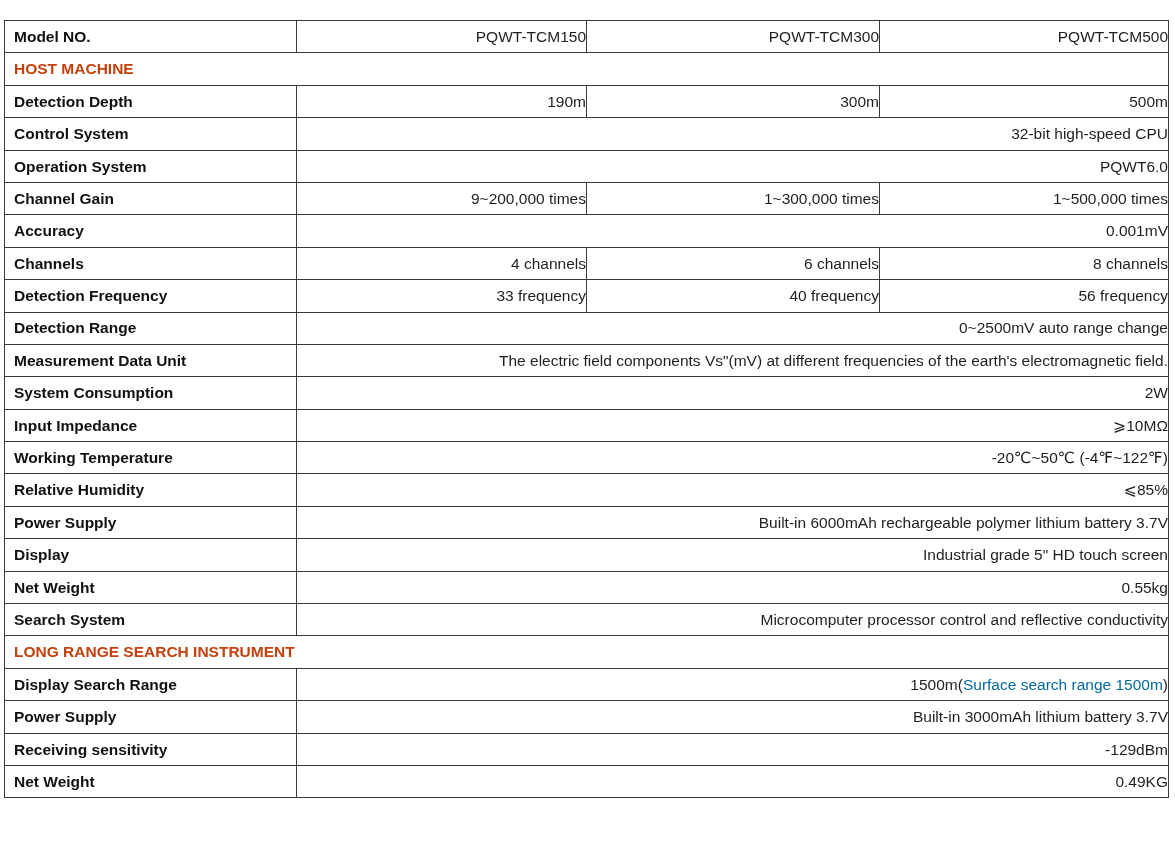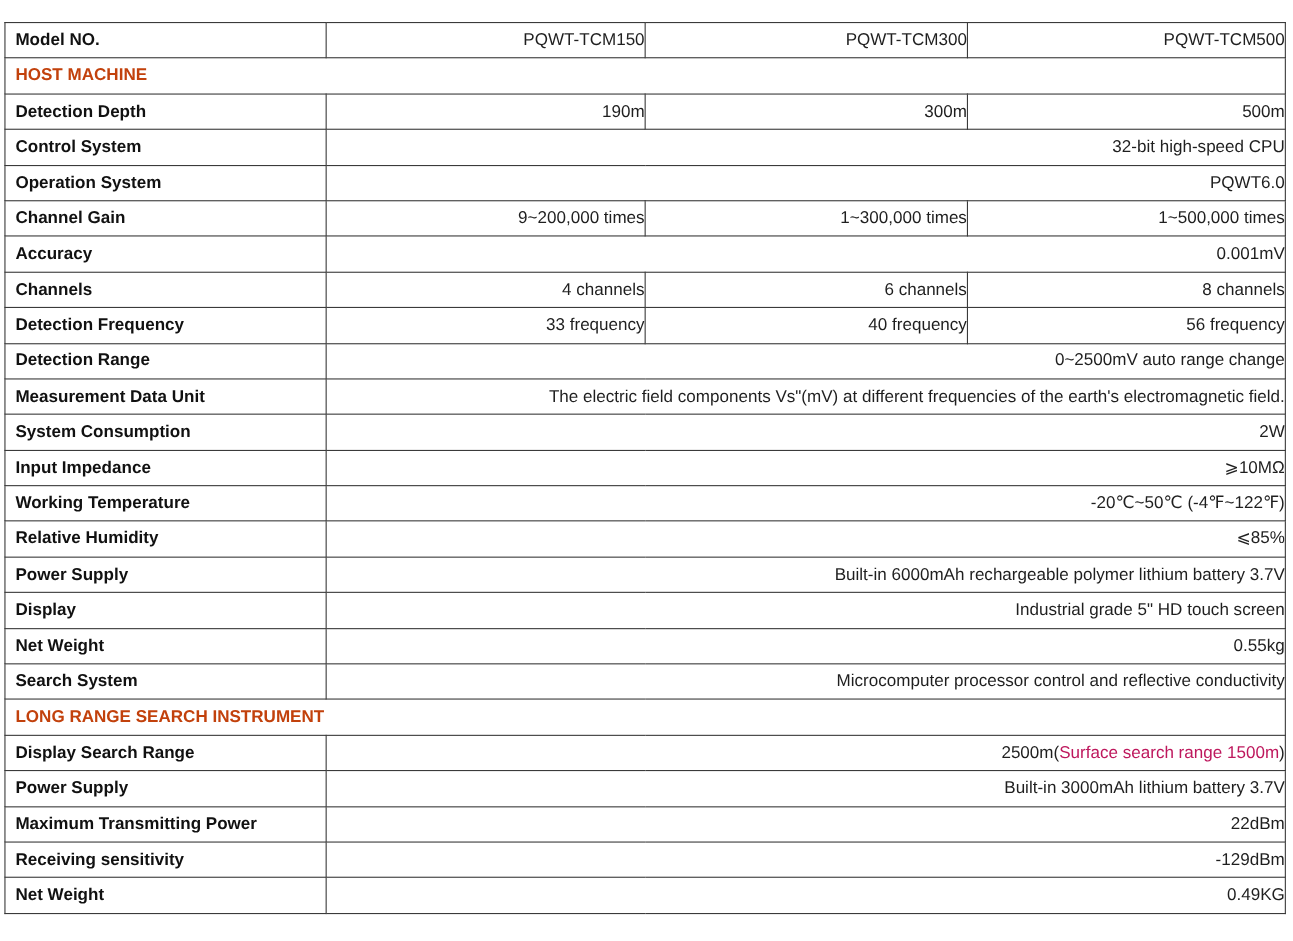"2500m(" span { text: 2500m -> 1500m }
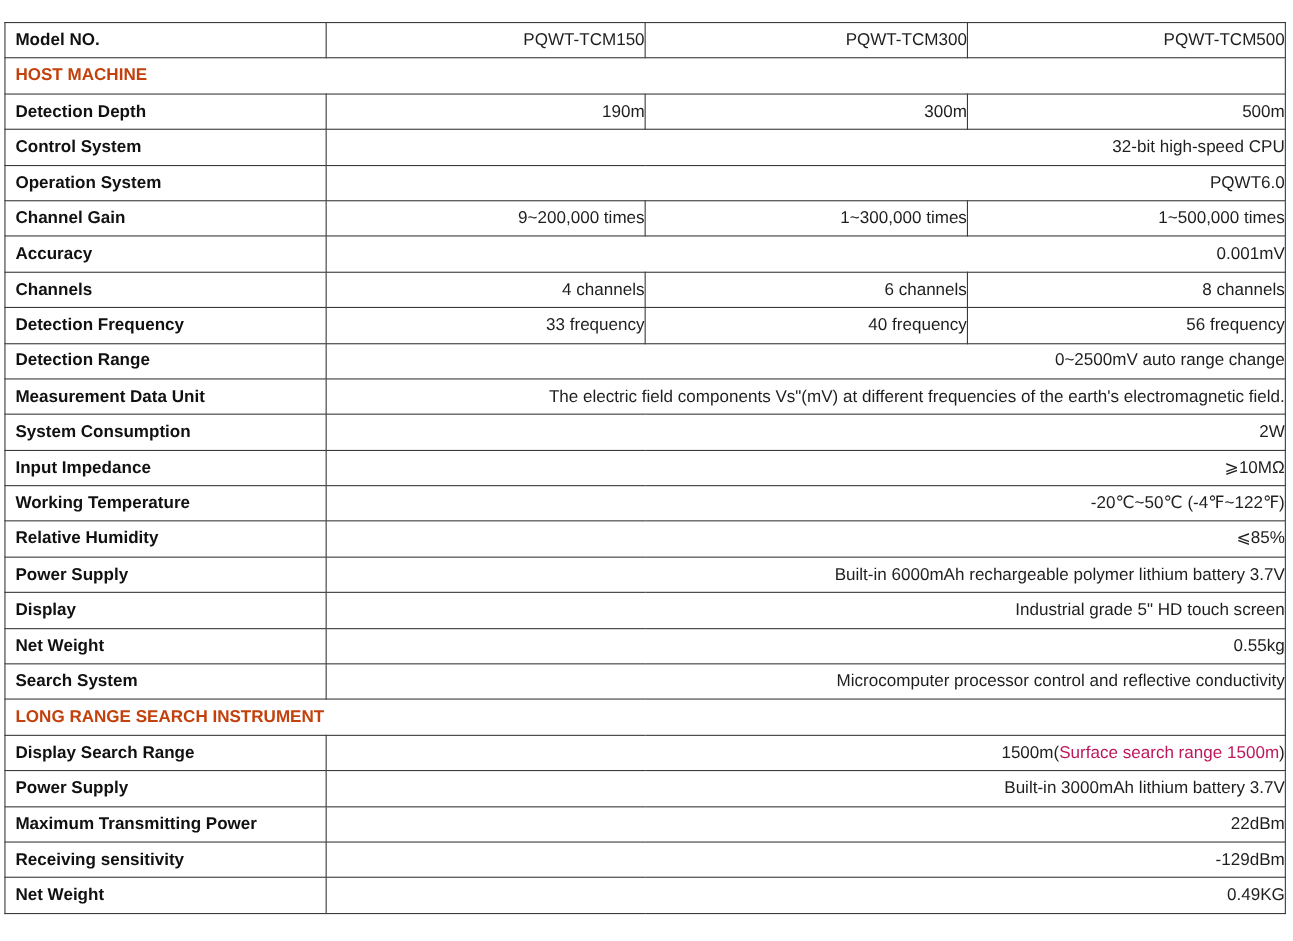"Surface search range 1500m" .hl { color: #be185d -> #0369a1 }
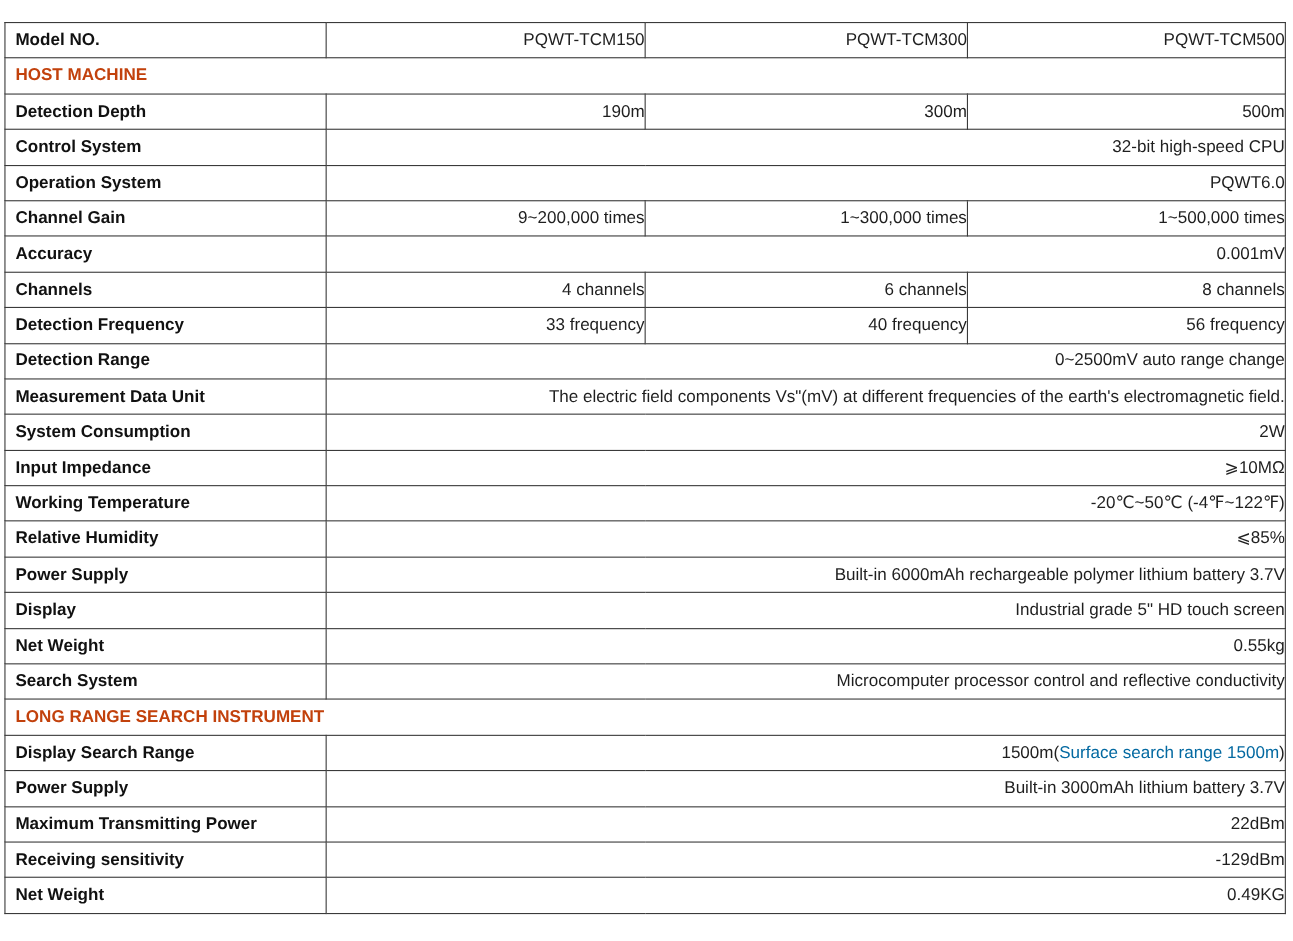"Maximum Transmitting Power" tr { html: <tr> <td>Maximum Transmitting Power</td> <td>22dBm</td> </tr> -> none }
